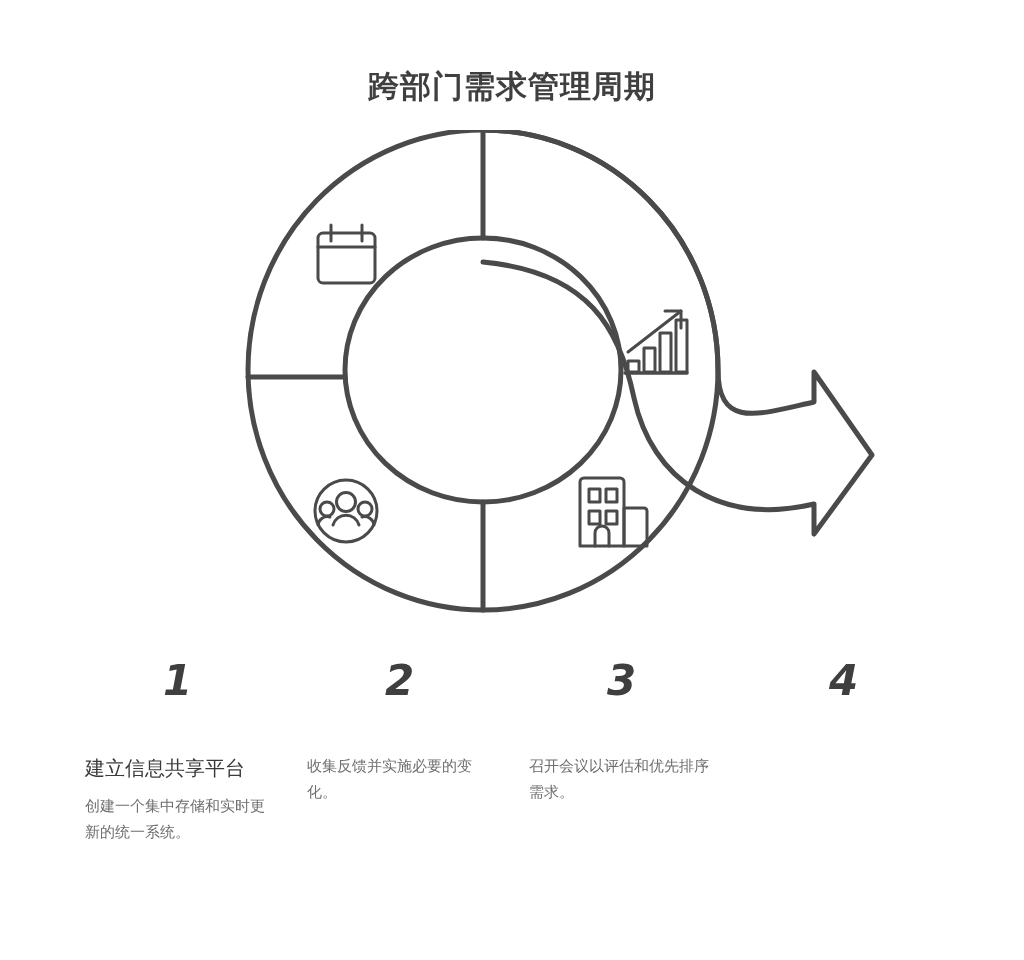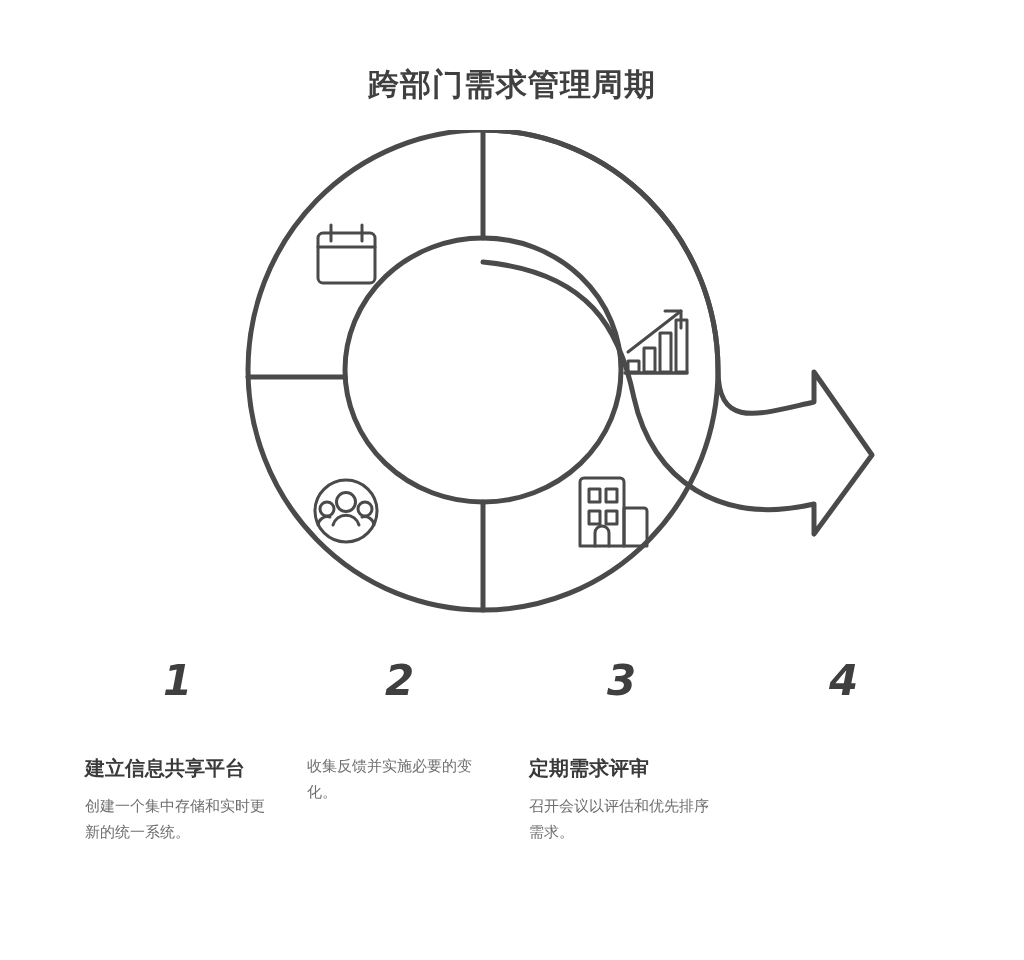"跨部门需求管理周期" #diagram-title { font-family: Liberation Mono, monospace -> Liberation Serif, serif }
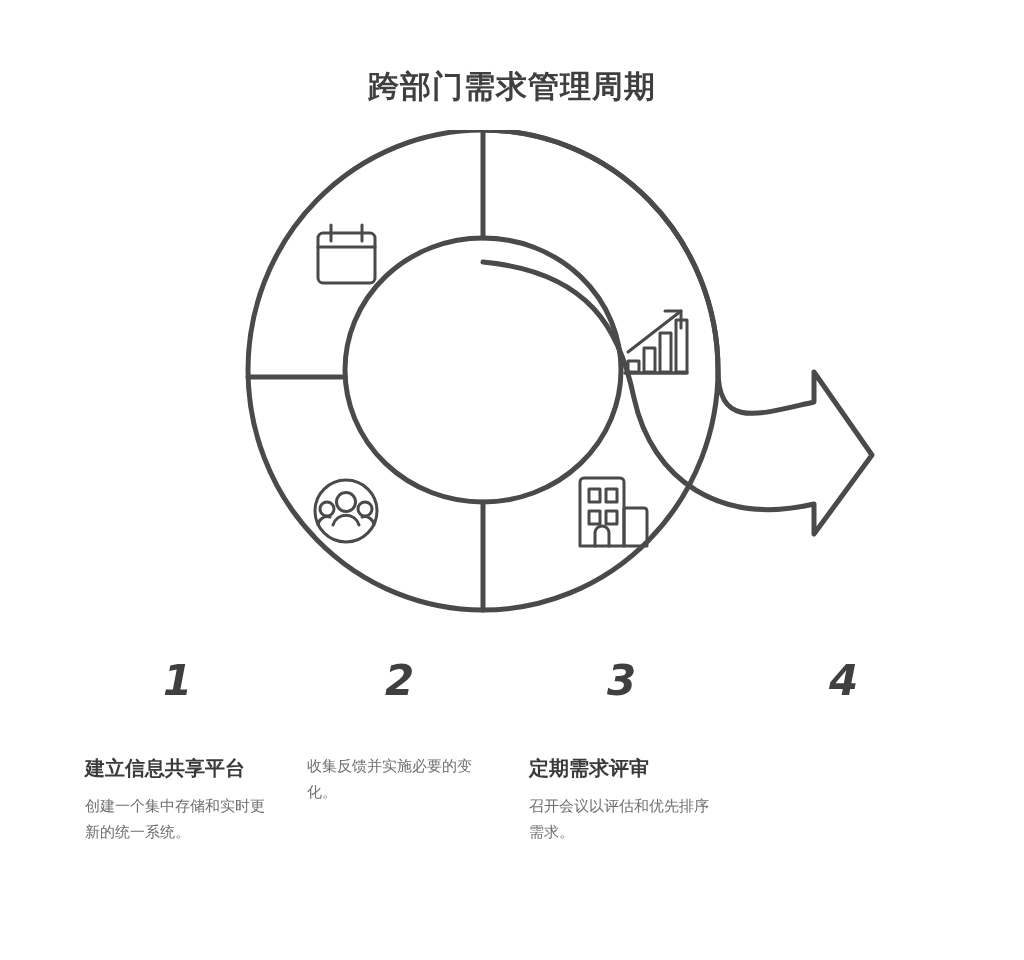"建立信息共享平台" .step-heading { font-weight: bold -> normal }
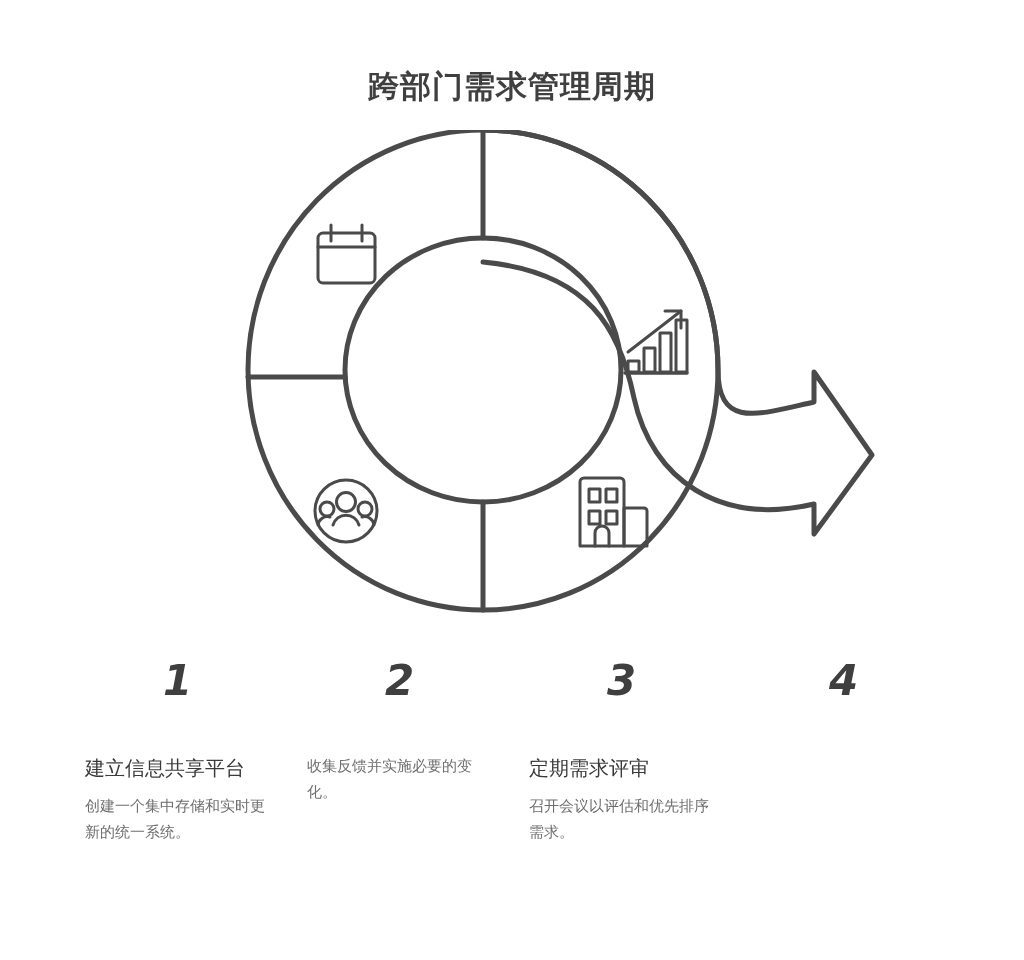"定期需求评审" div.step-heading { html: <div>定期需求评审</div> -> none }
